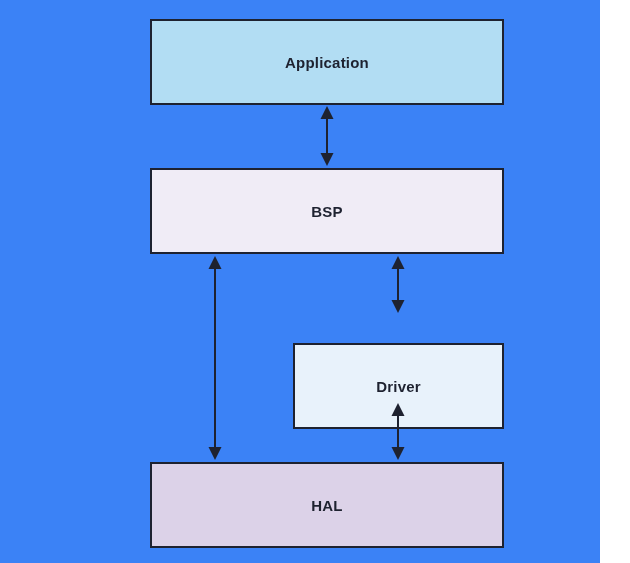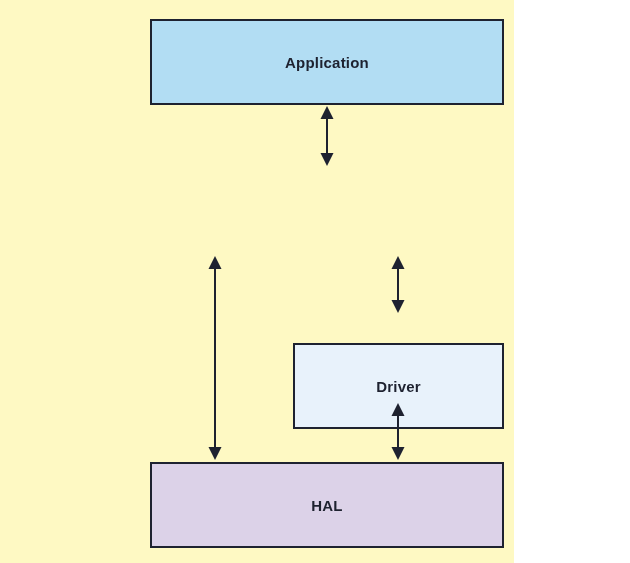"Application" .canvas { background: #fef9c3 -> #3b82f6; width: 514px -> 600px }
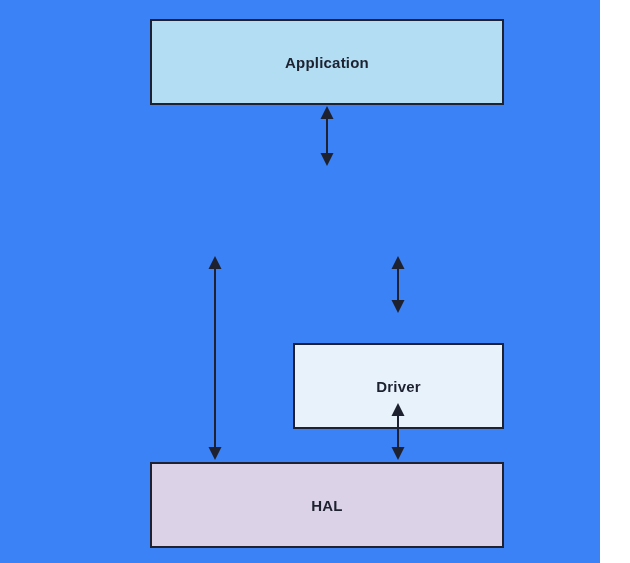"BSP" div.node { html: none -> <div> <span>BSP</span> </div> }
